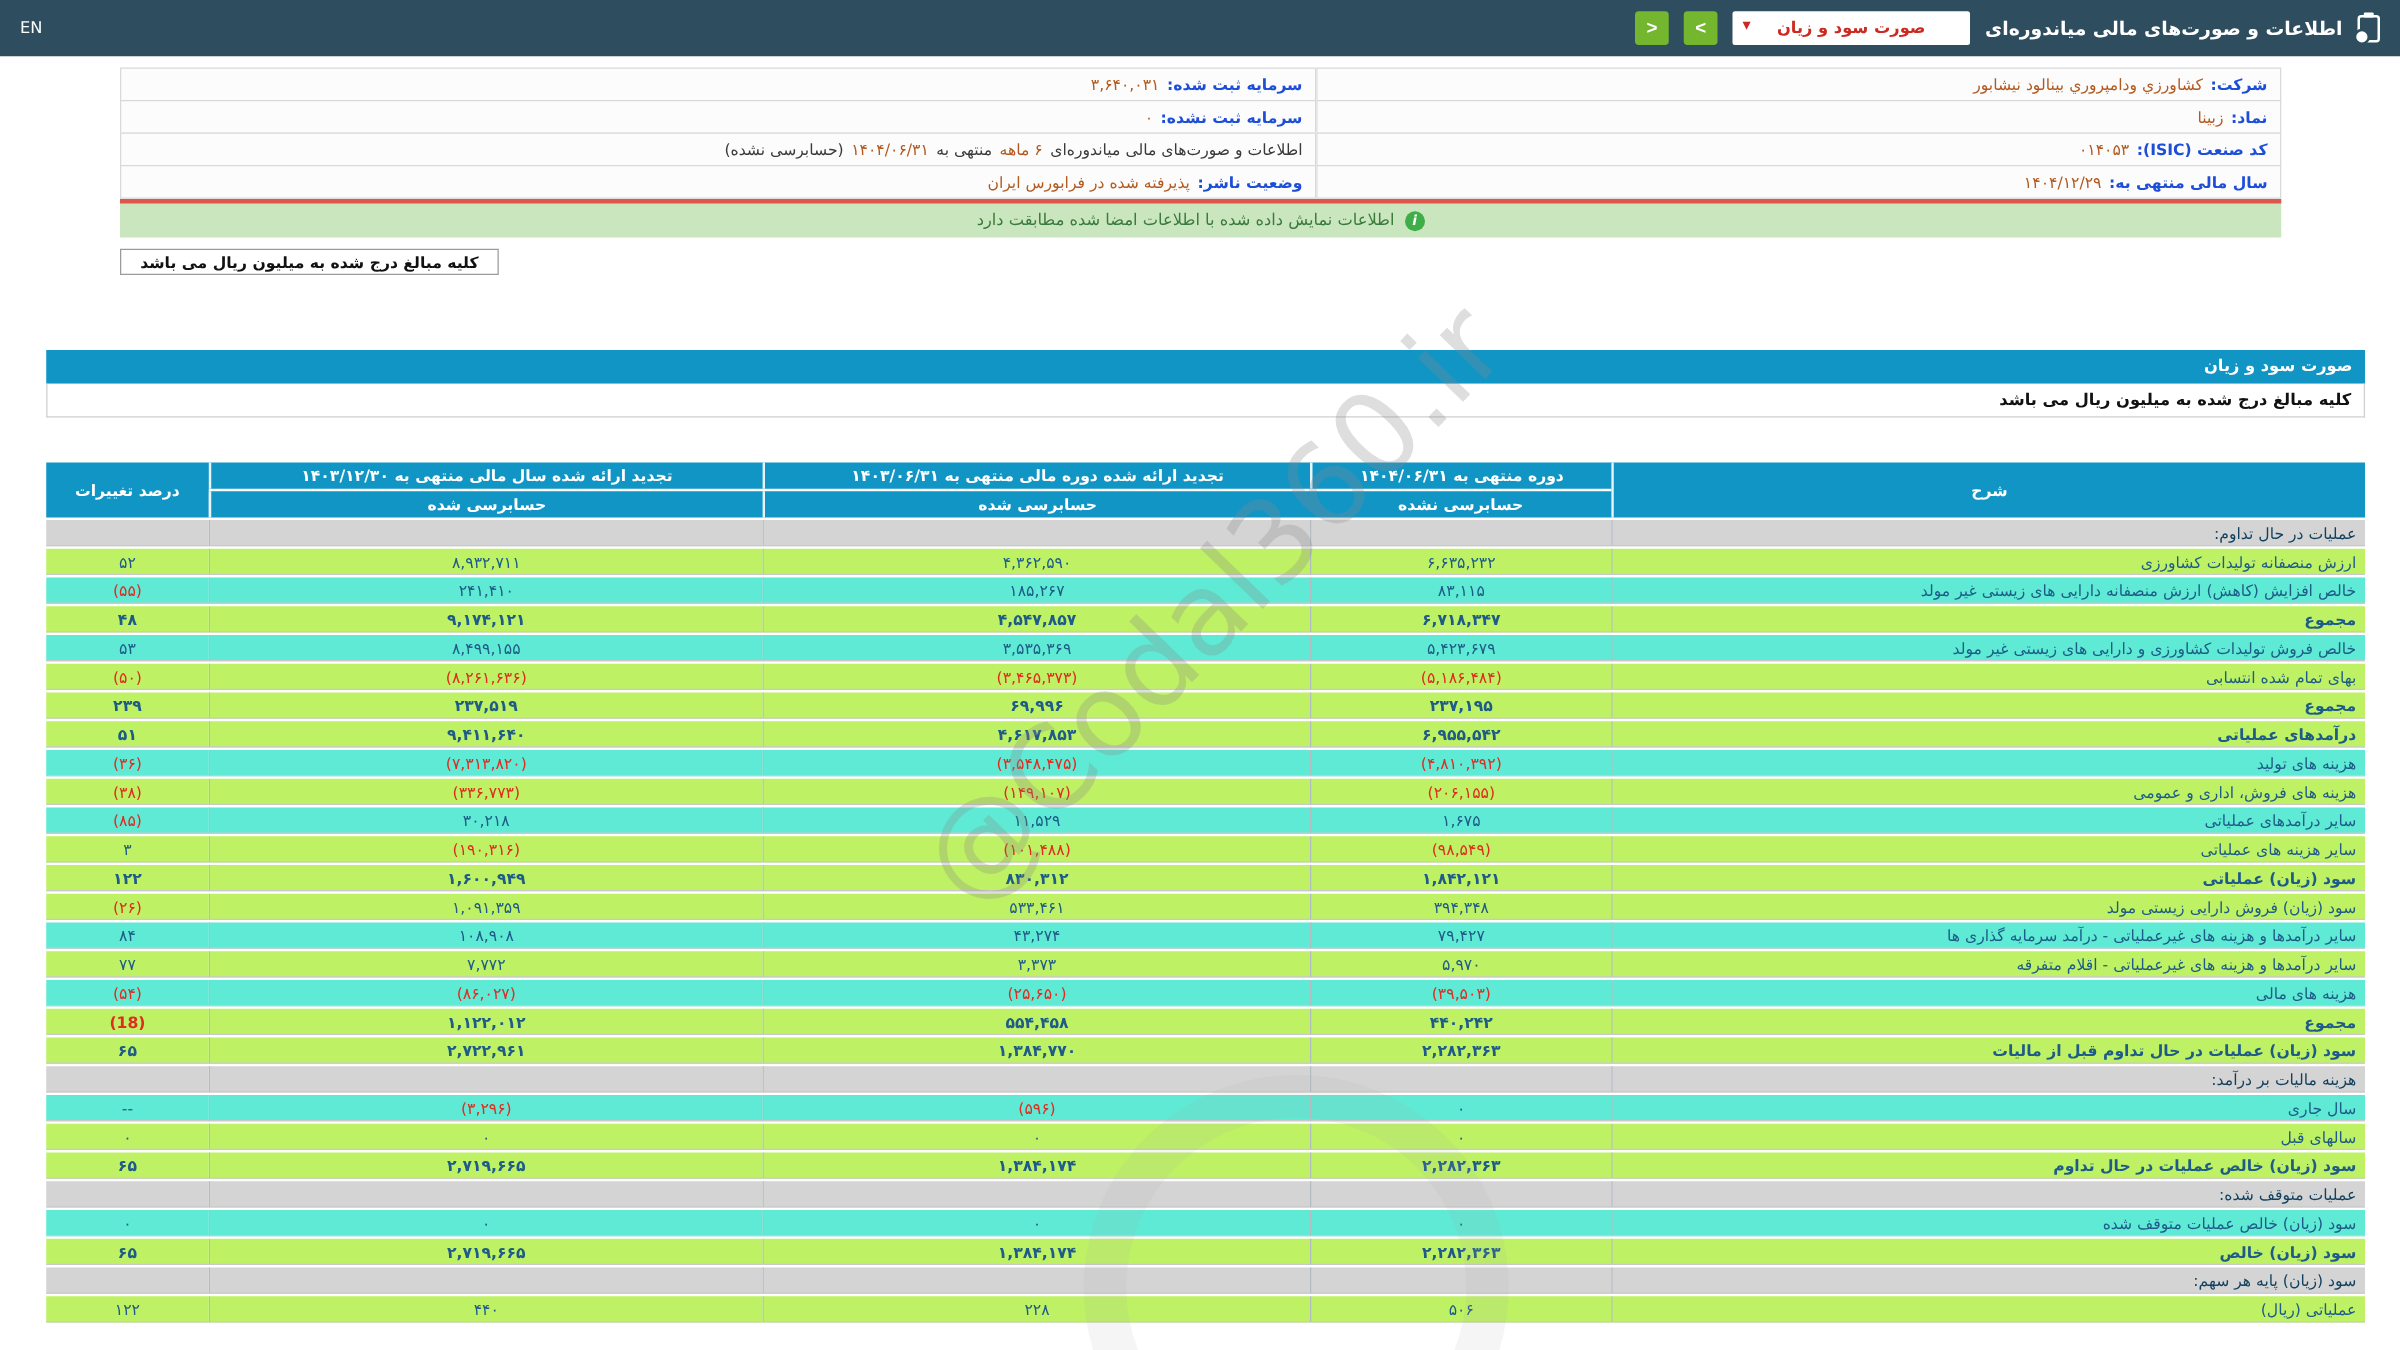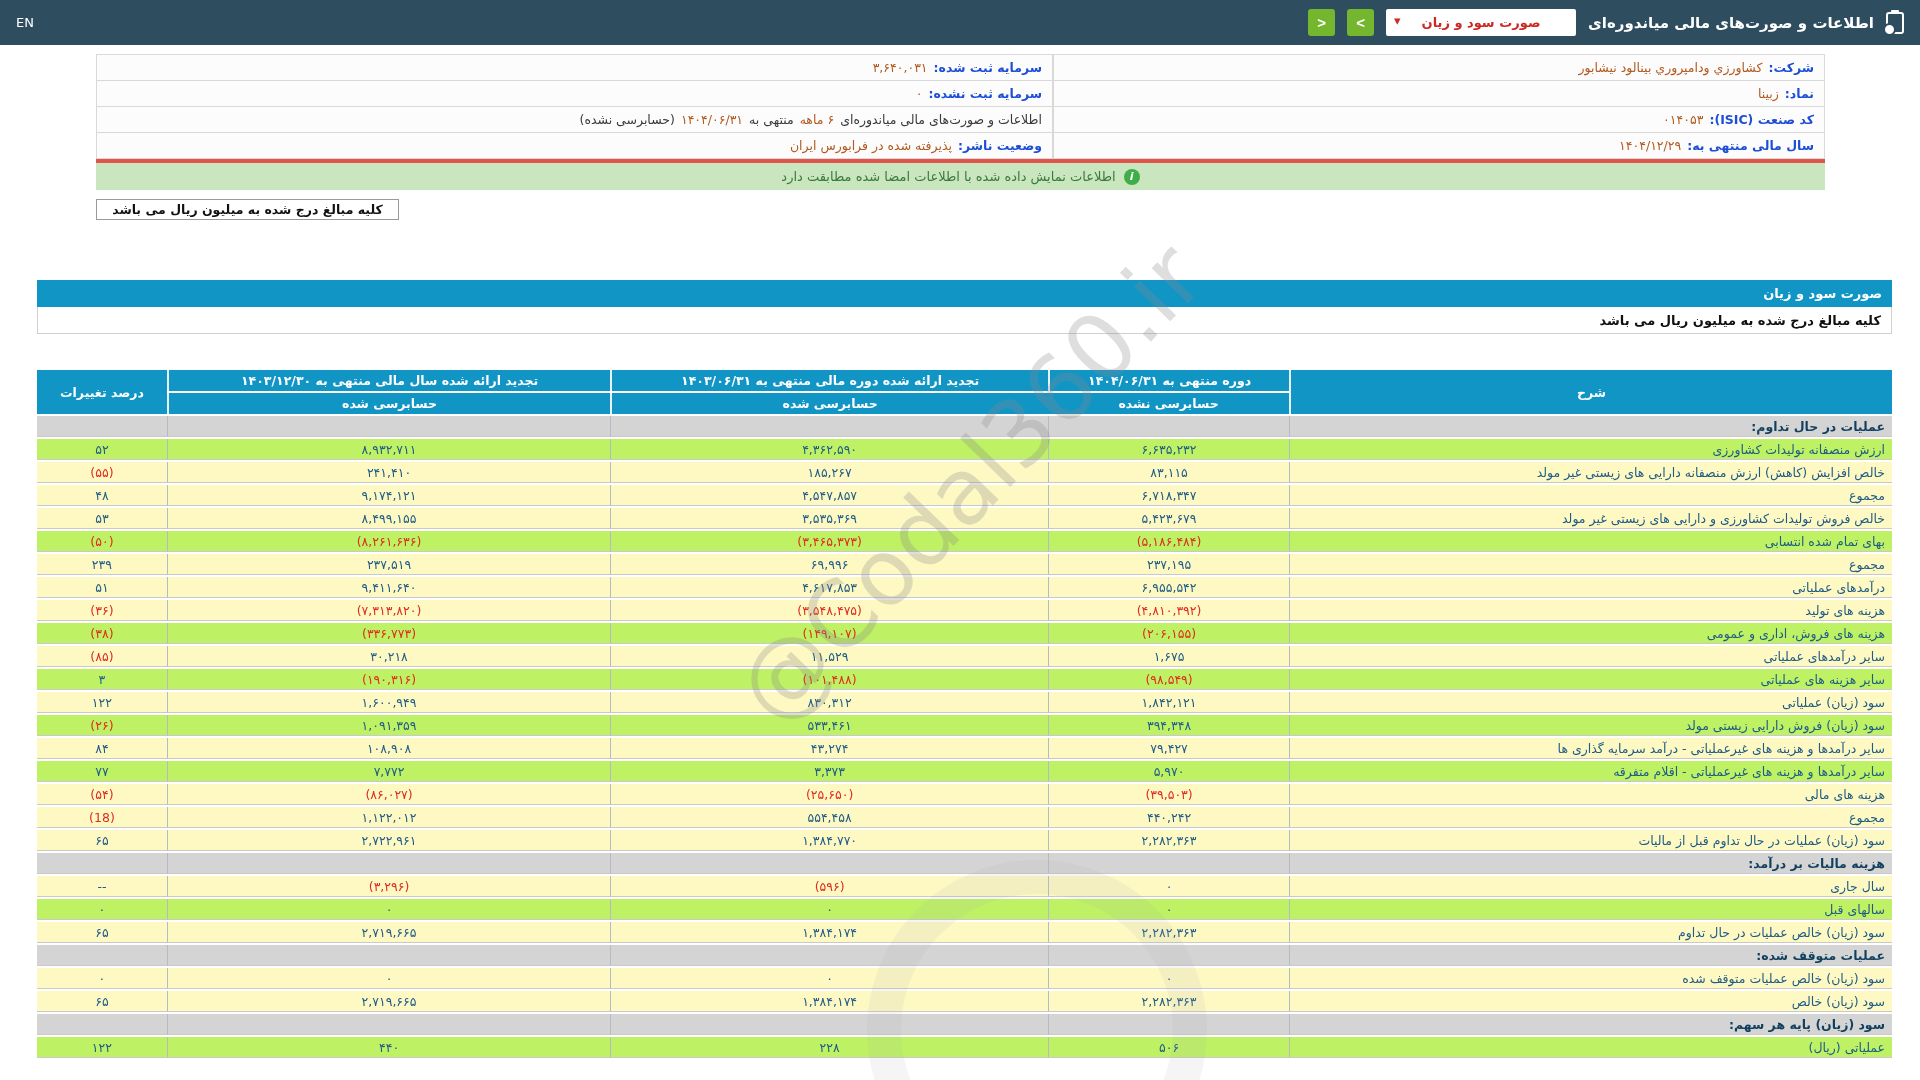"عملیات در حال تداوم:" .row-section td:first-child { font-weight: bold -> normal }
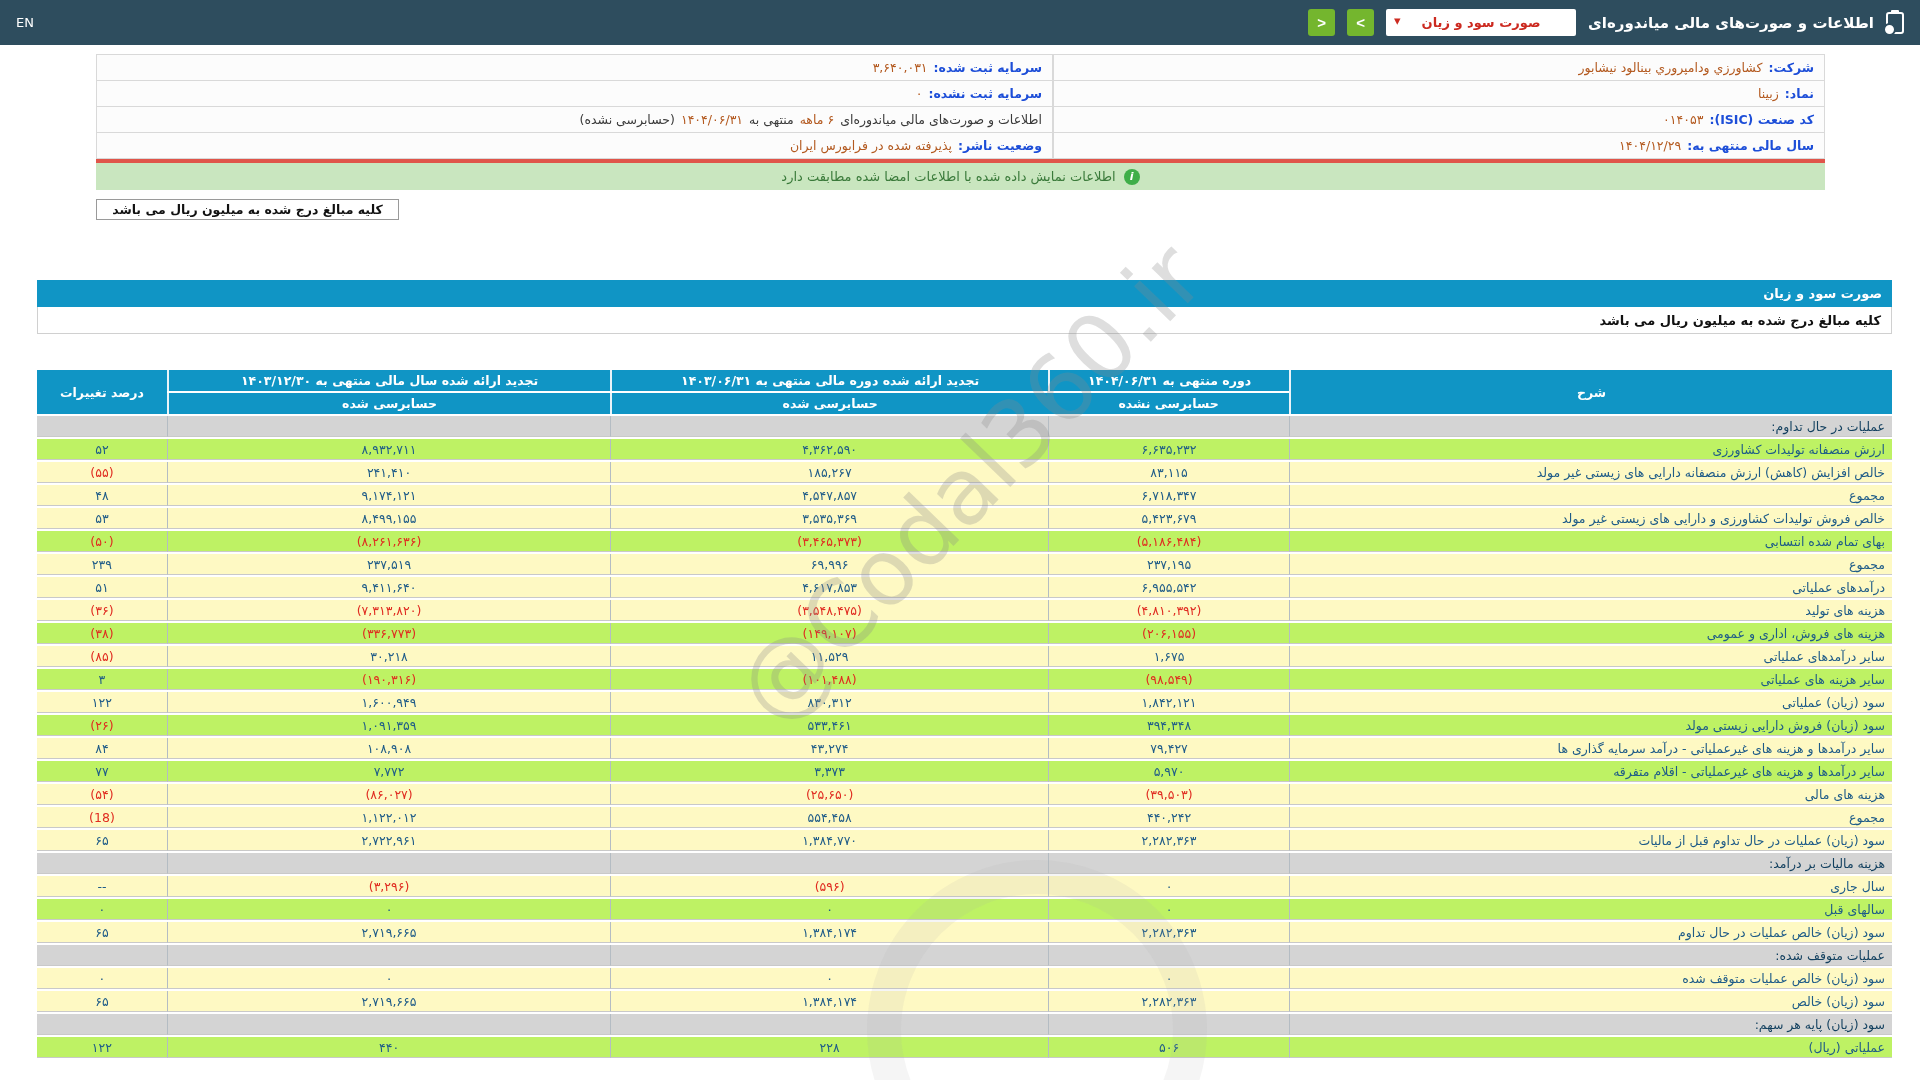"(۵۵)" .row-white td { background: #fef9c3 -> #5eead4 }
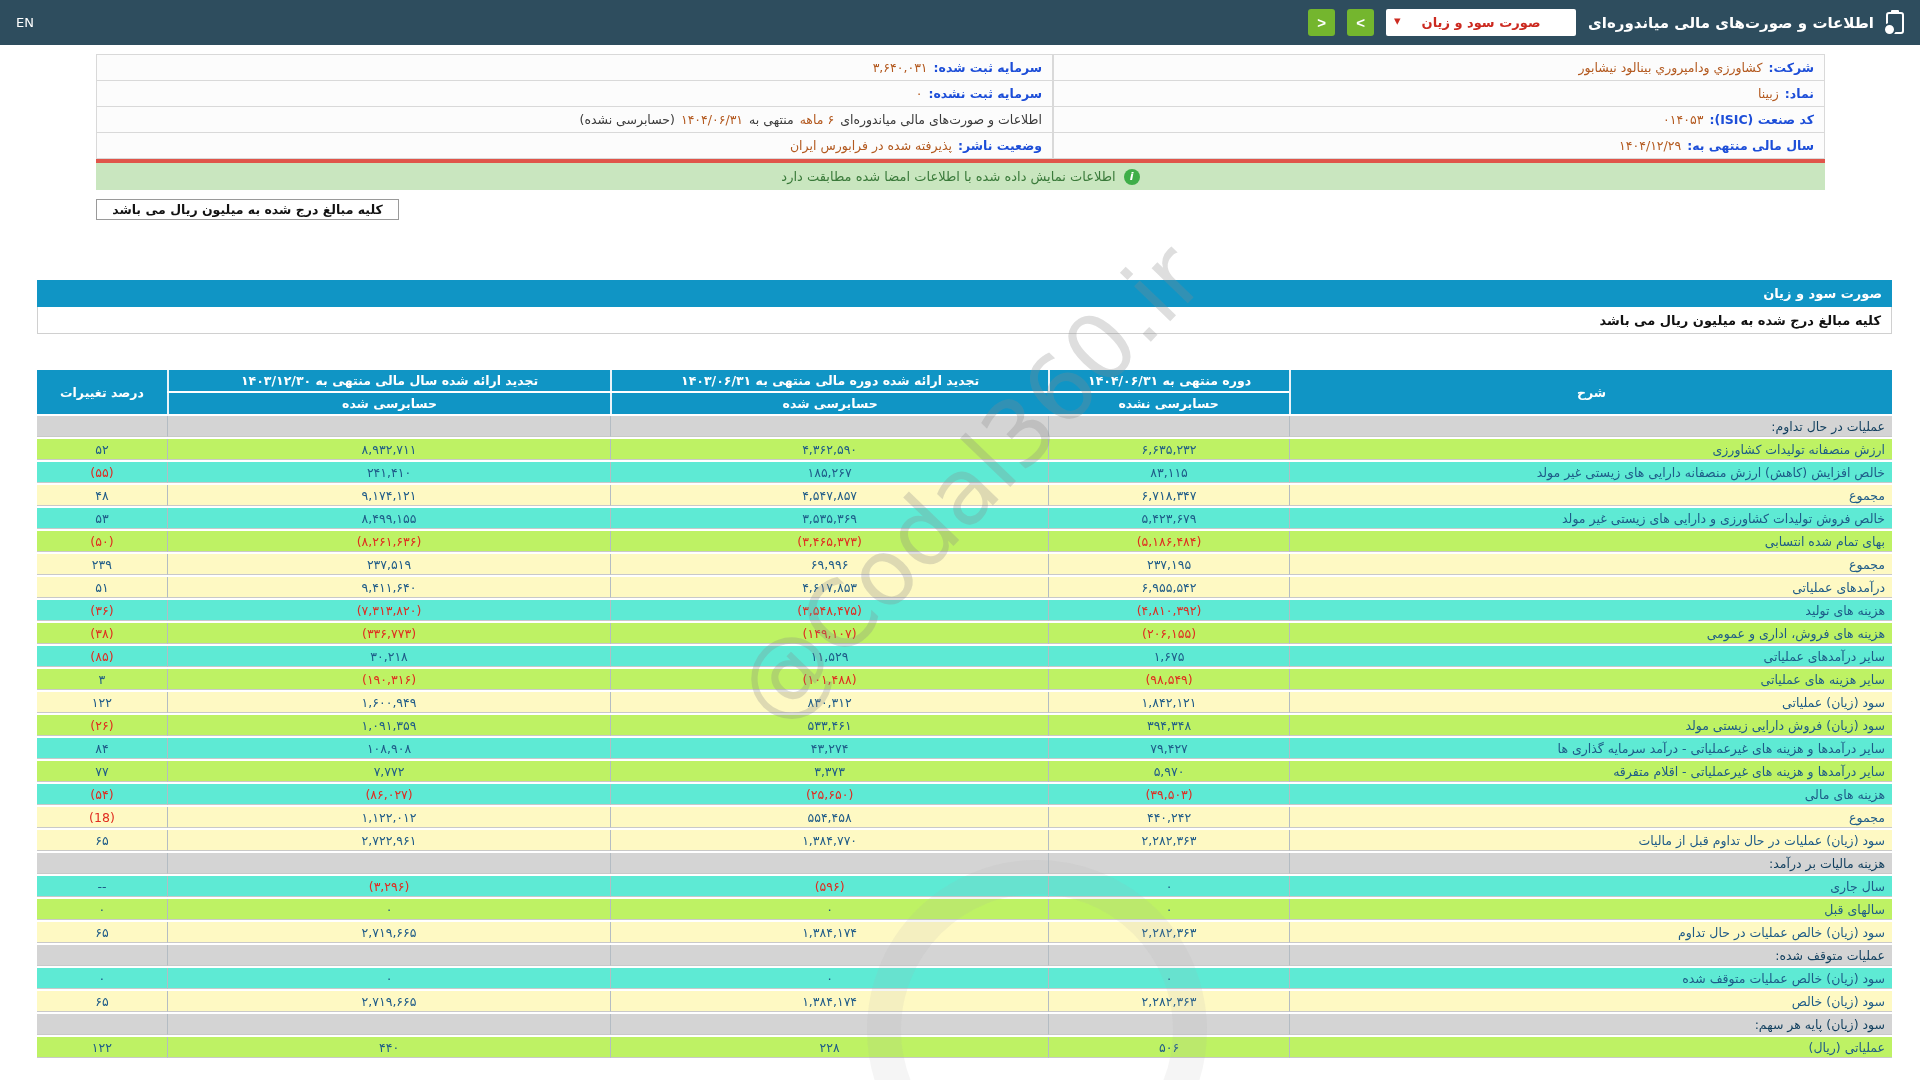"۴۸" .row-yellow td { background: #fef9c3 -> #bef264; font-weight: none -> bold }
